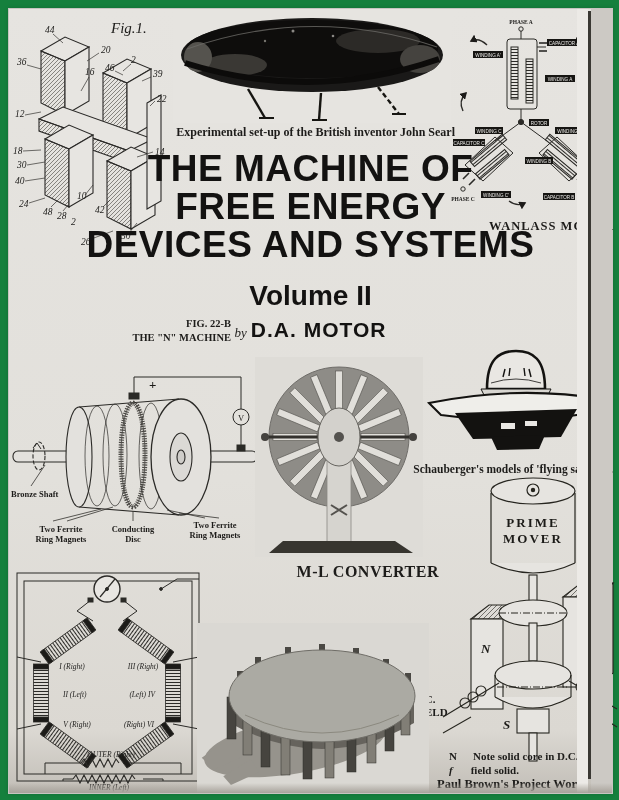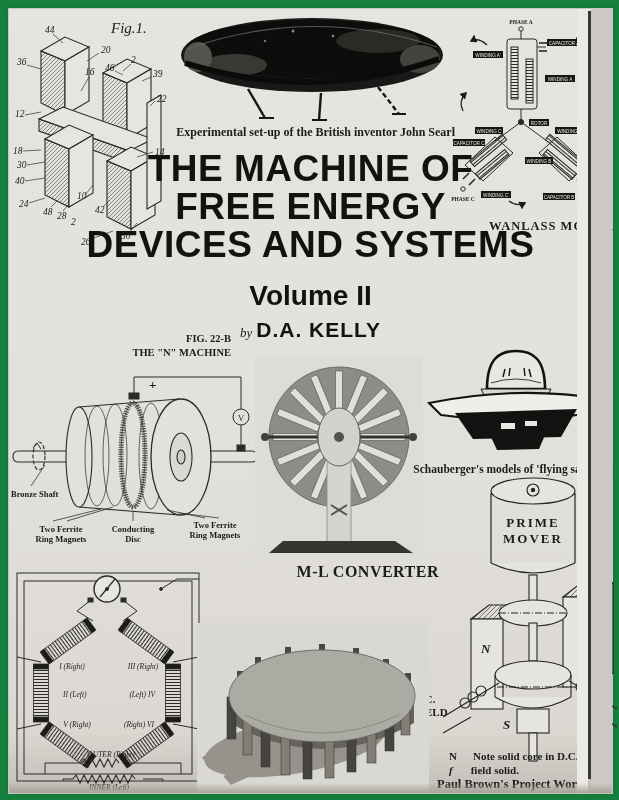"FIG. 22-B" div.cap { top: 323px -> 308px }
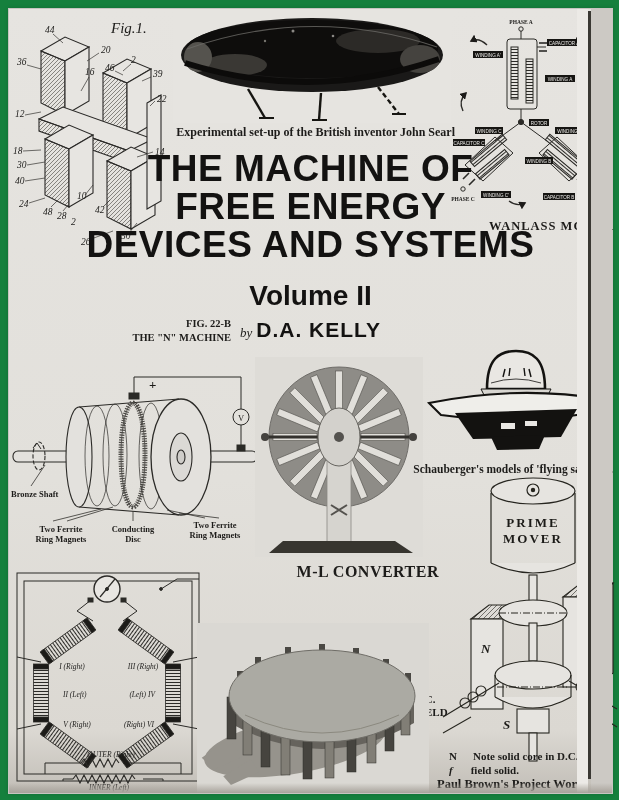"D.A. KELLY" span.author { text: KELLY -> MOTOR }
